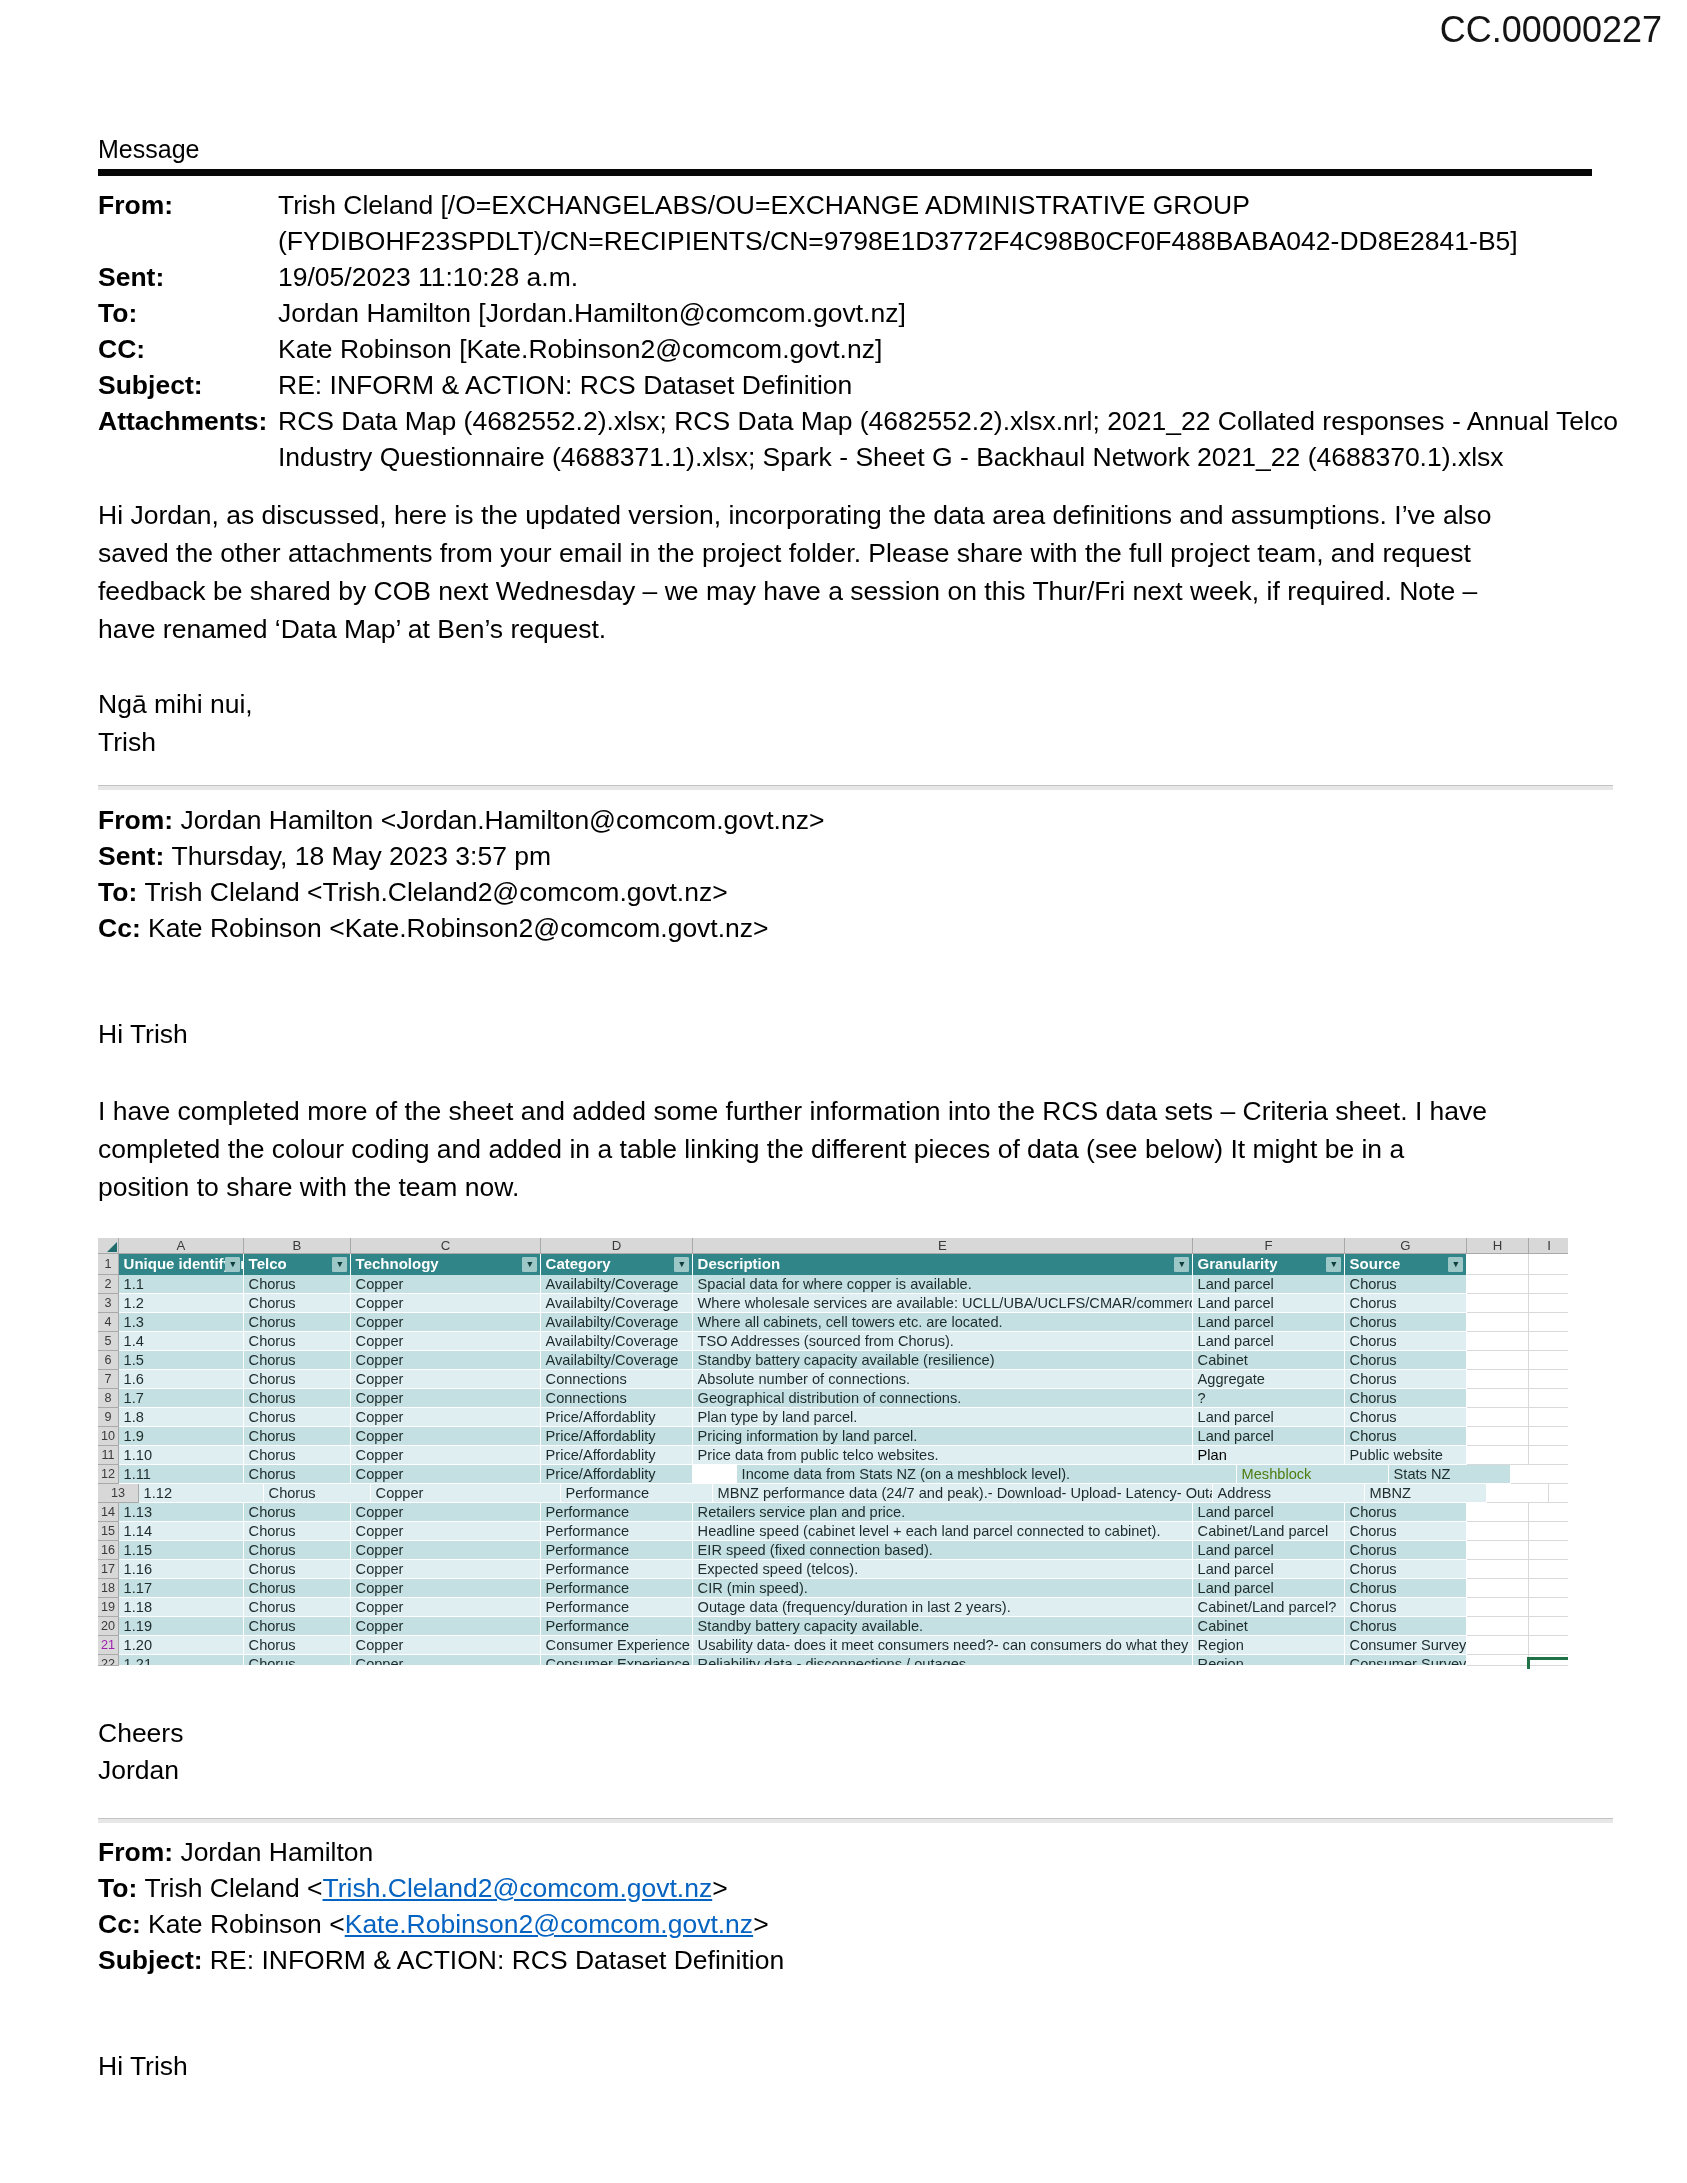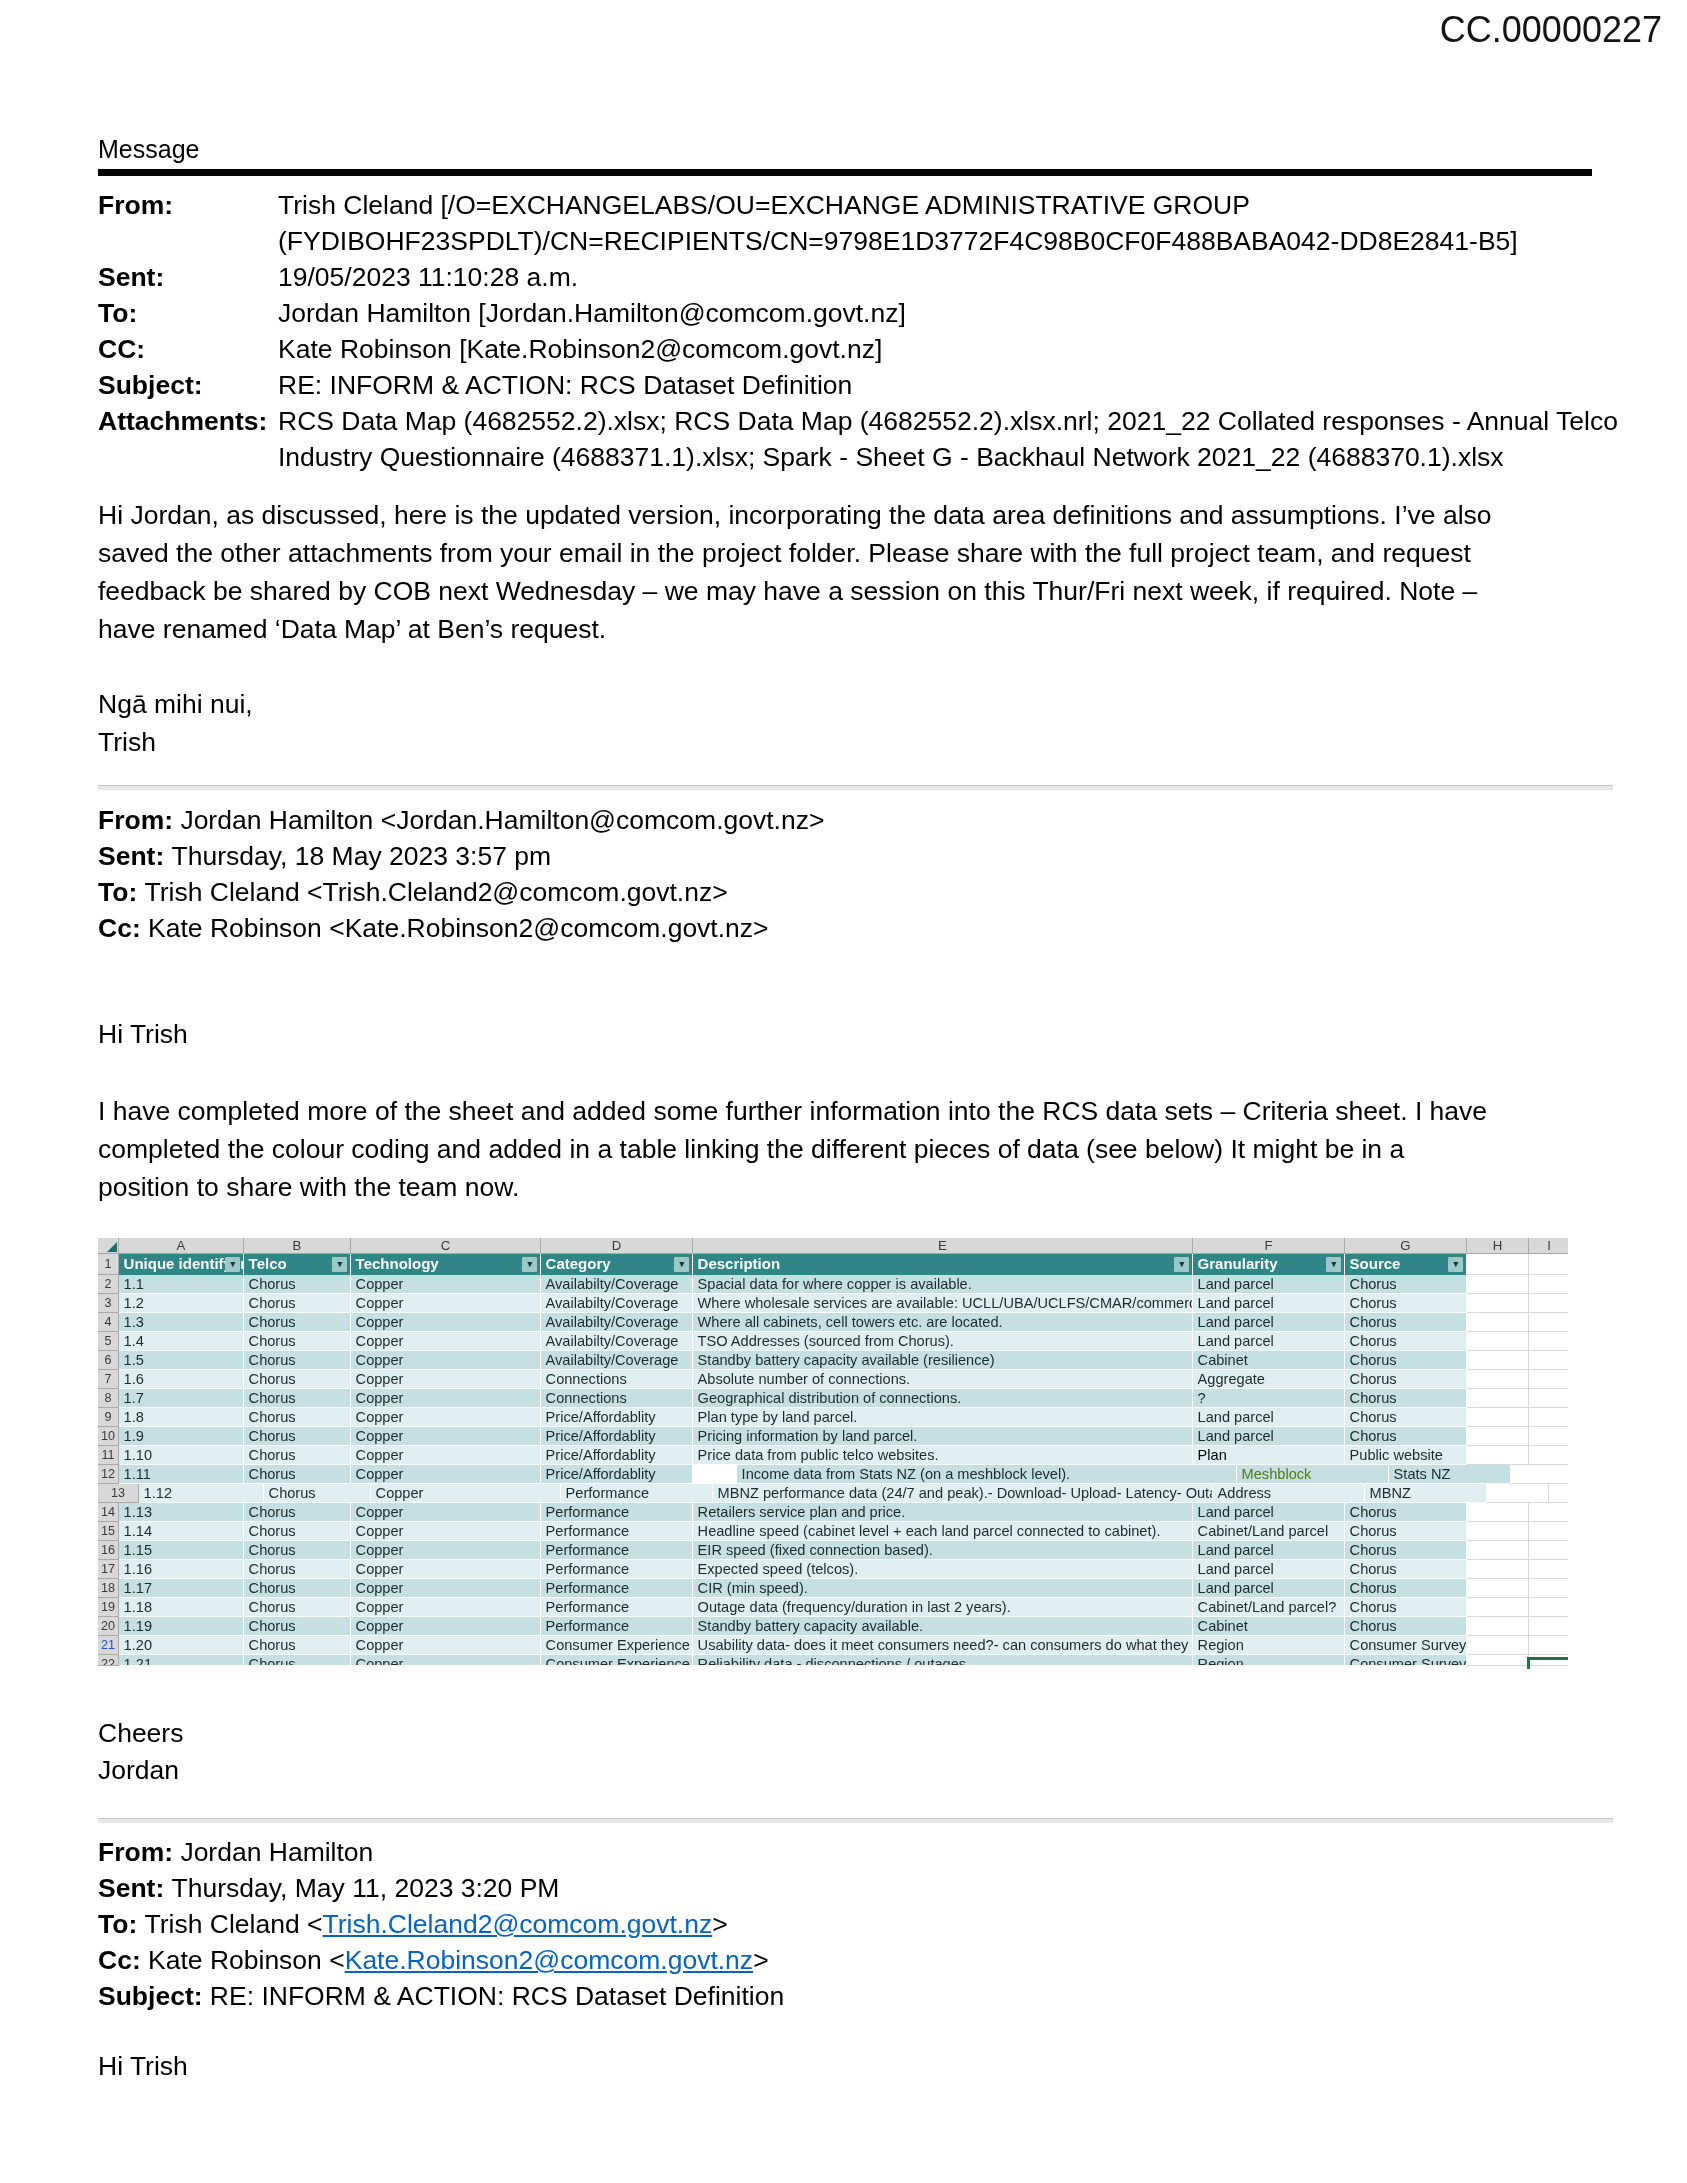"21" div.scell { color: #1d4ed8 -> #a21caf }
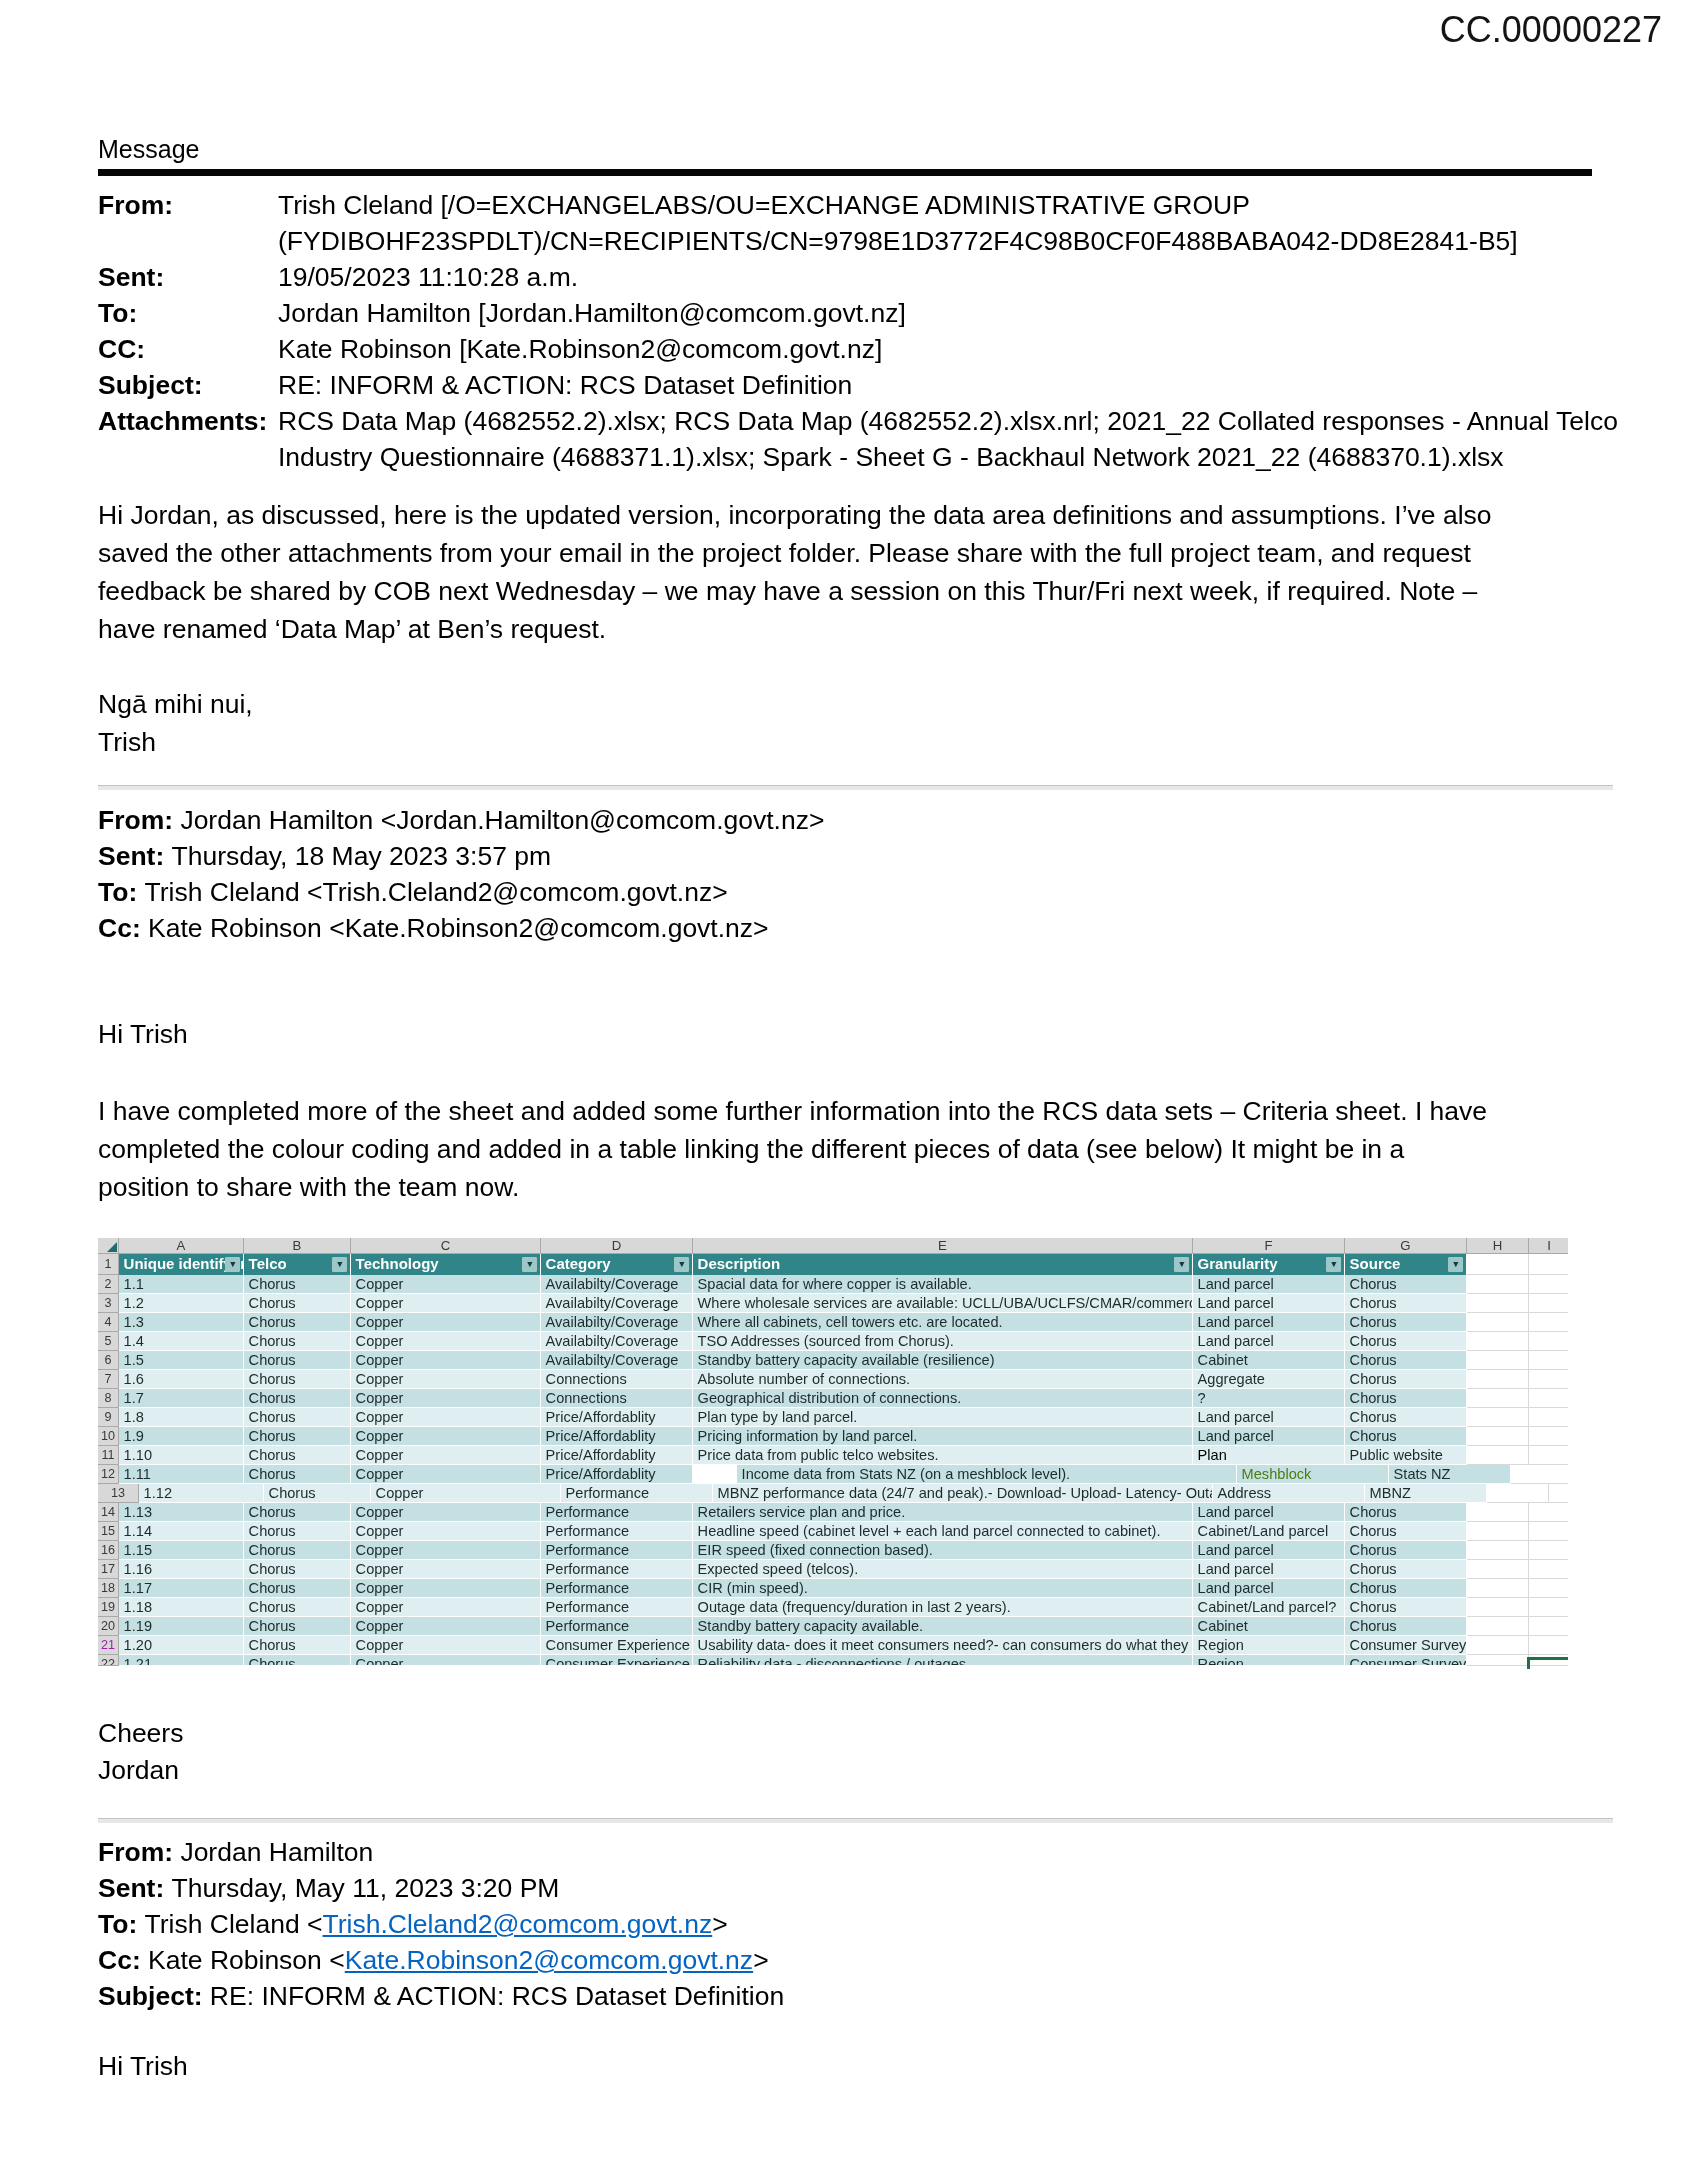"Sent: Thursday, May 11, 2023" div { html: <div><span>Sent:</span><span>Thursday, May 11, 2023 3:20 PM</span></div> -> none }
